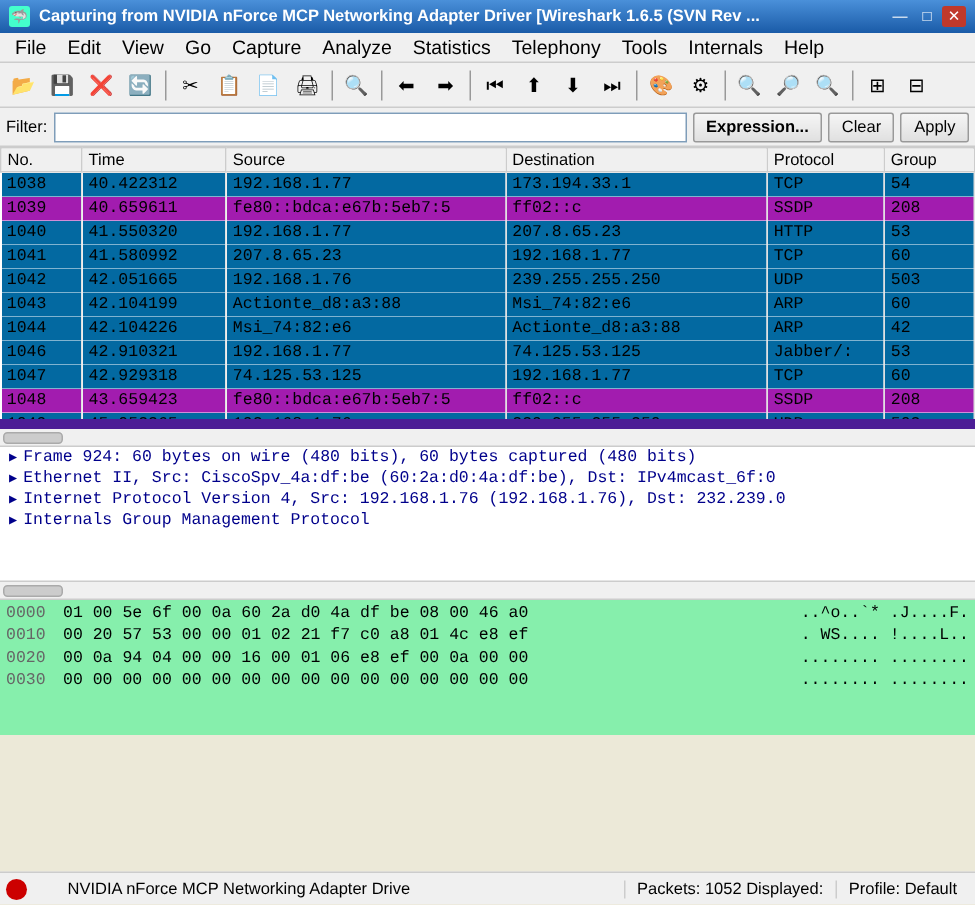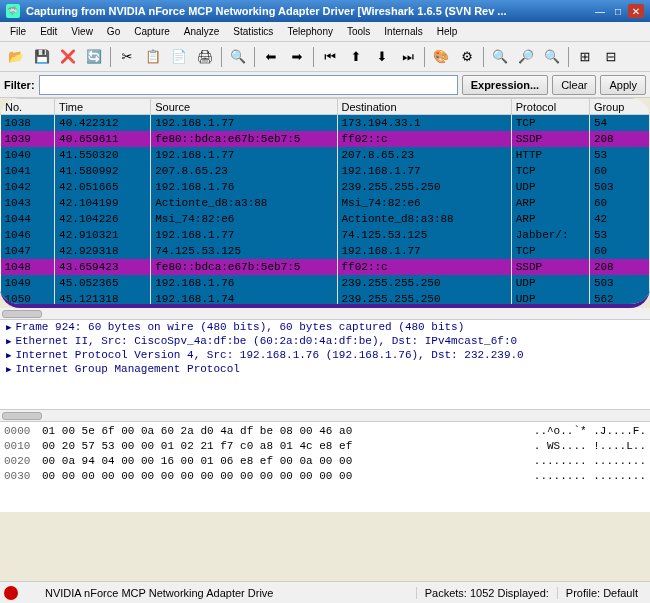"File" .menu-item { font-size: 10px -> 13px }
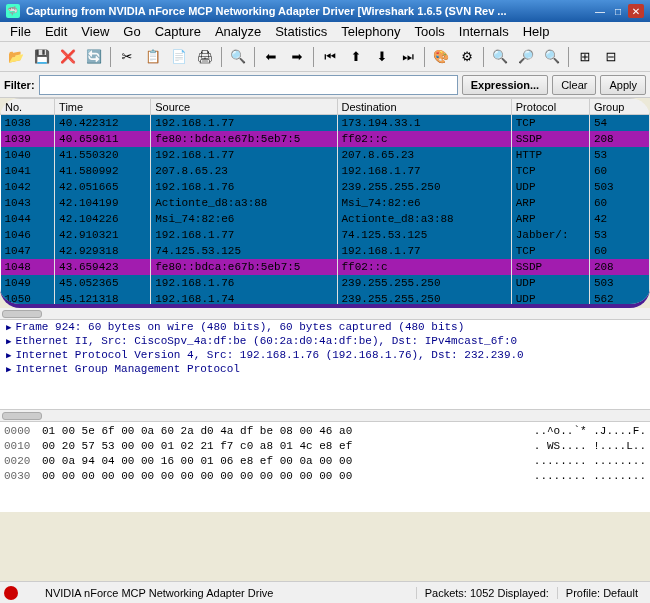"Filter:" .filter-label { font-weight: bold -> normal }
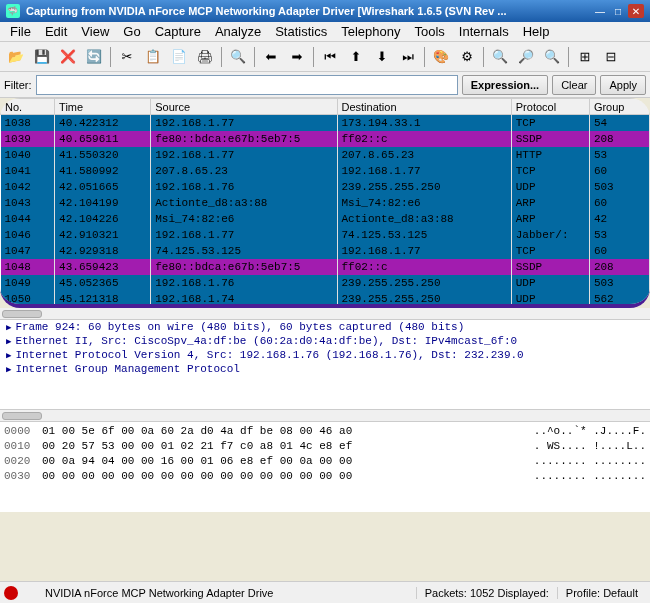"No." .packet-list-area { border-bottom: 4px solid #4c1d95 -> 7px solid #4c1d95; border-radius: 20px -> none; height: 210px -> 188px }
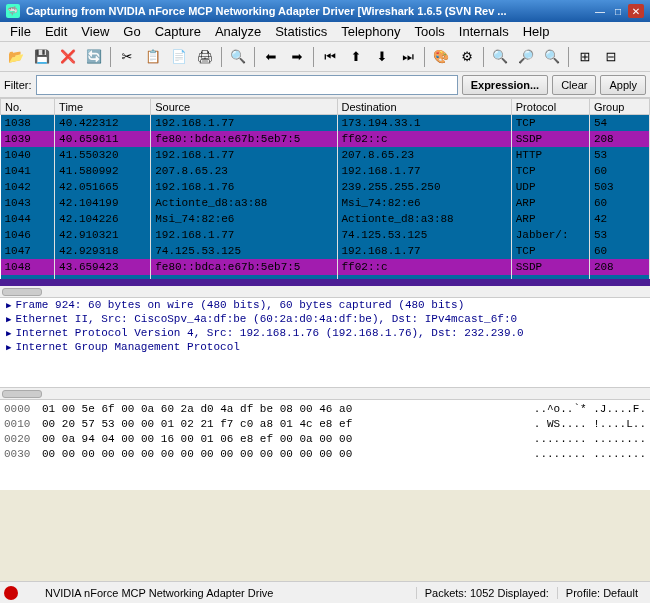"Internet Group Management Protocol" span { text: Internet -> Internals }
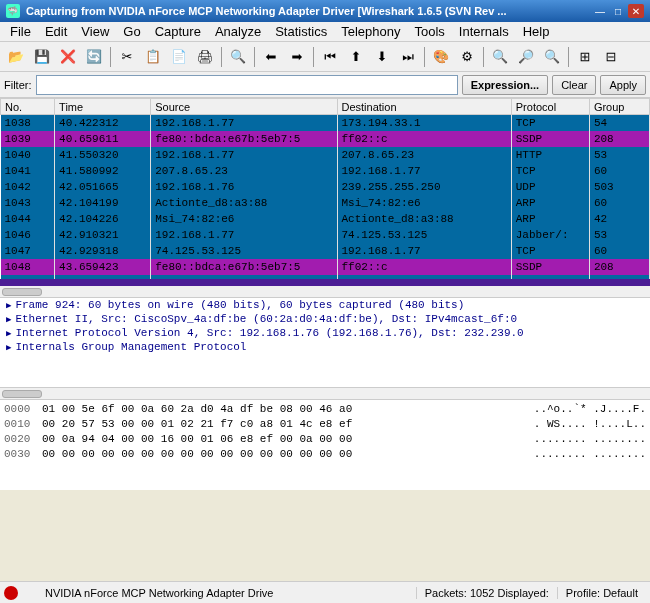"0000" .hex-panel { background: #ffffff -> #86efac }
